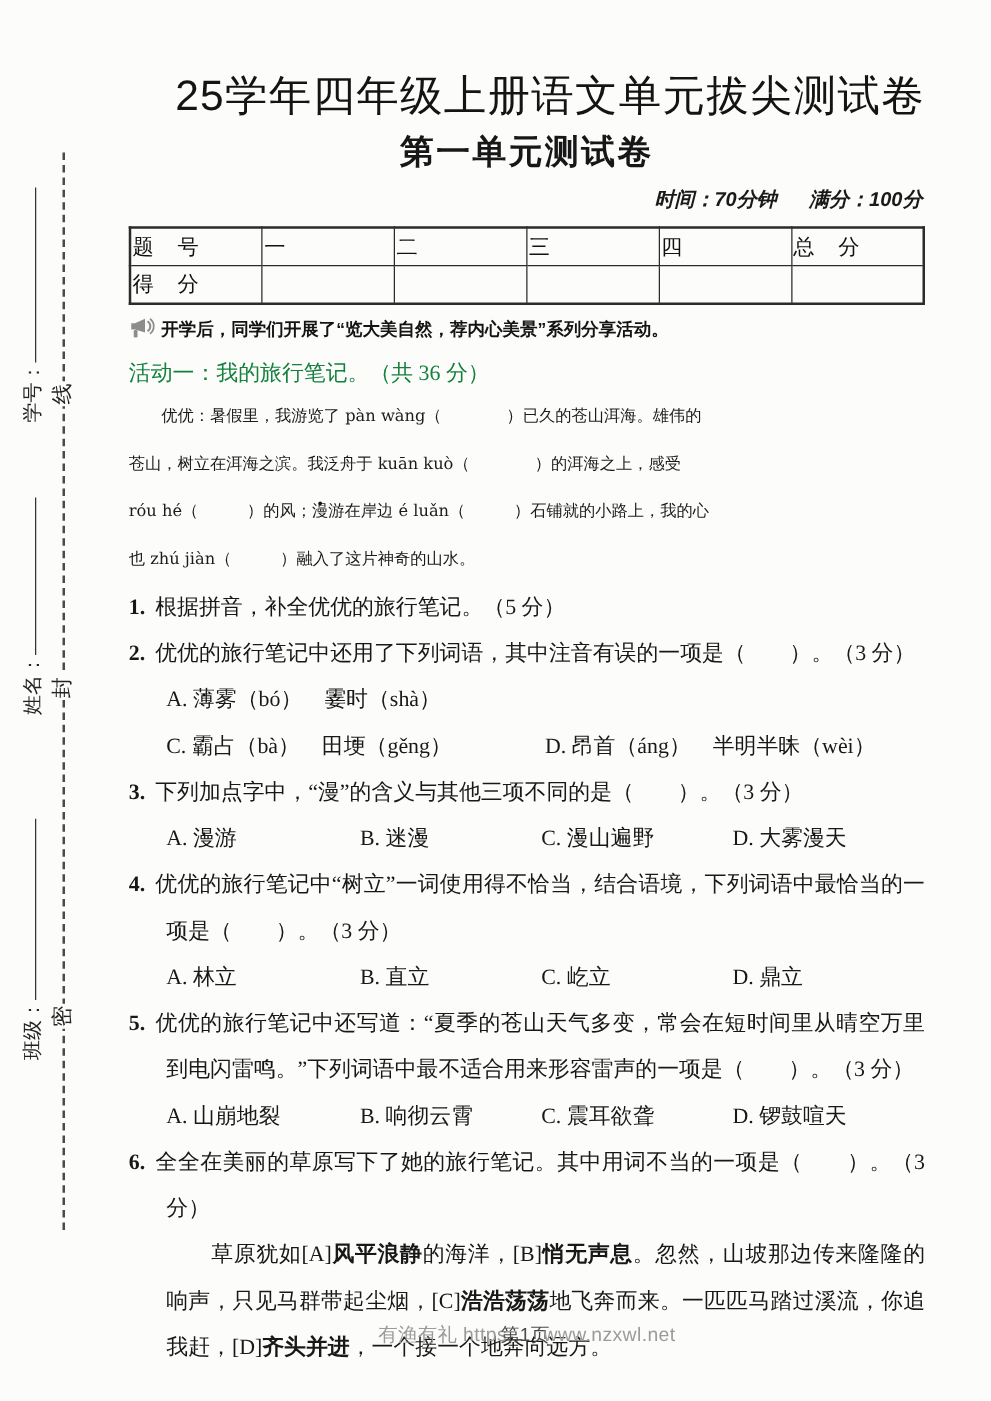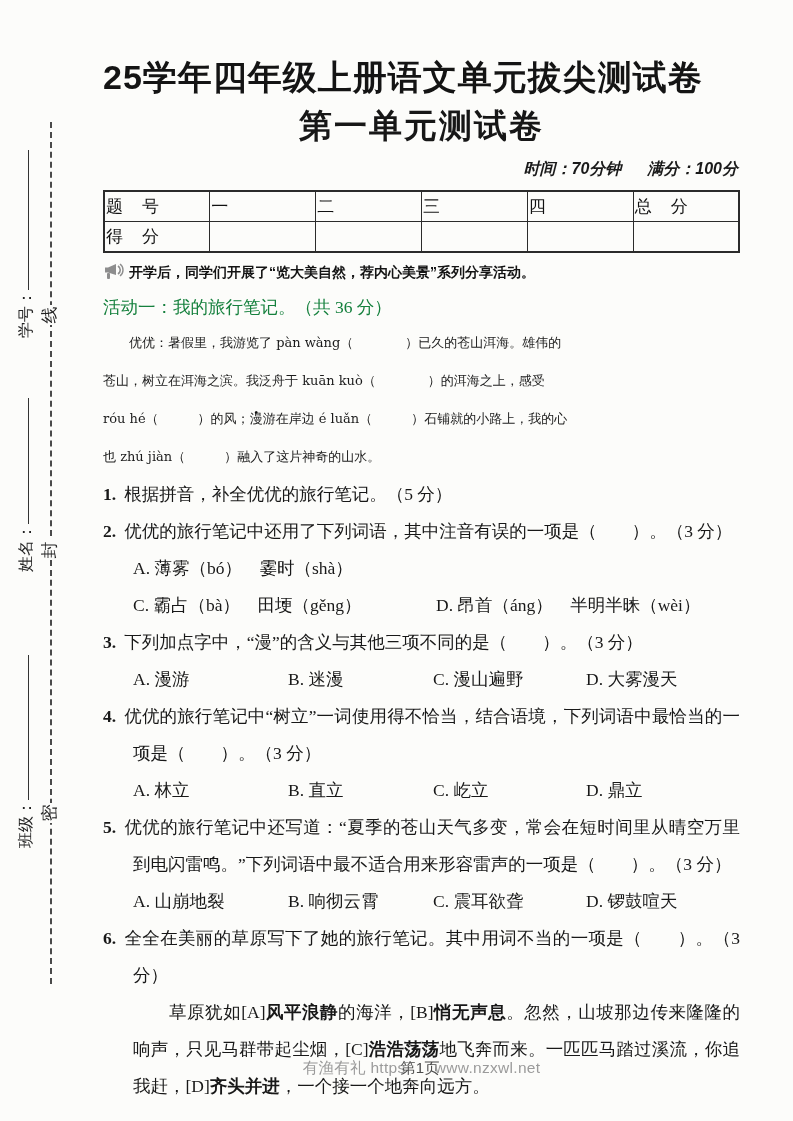"25学年四年级上册语文单元拔尖测试卷" .title { font-weight: 700 -> 400; text-align: left -> right }
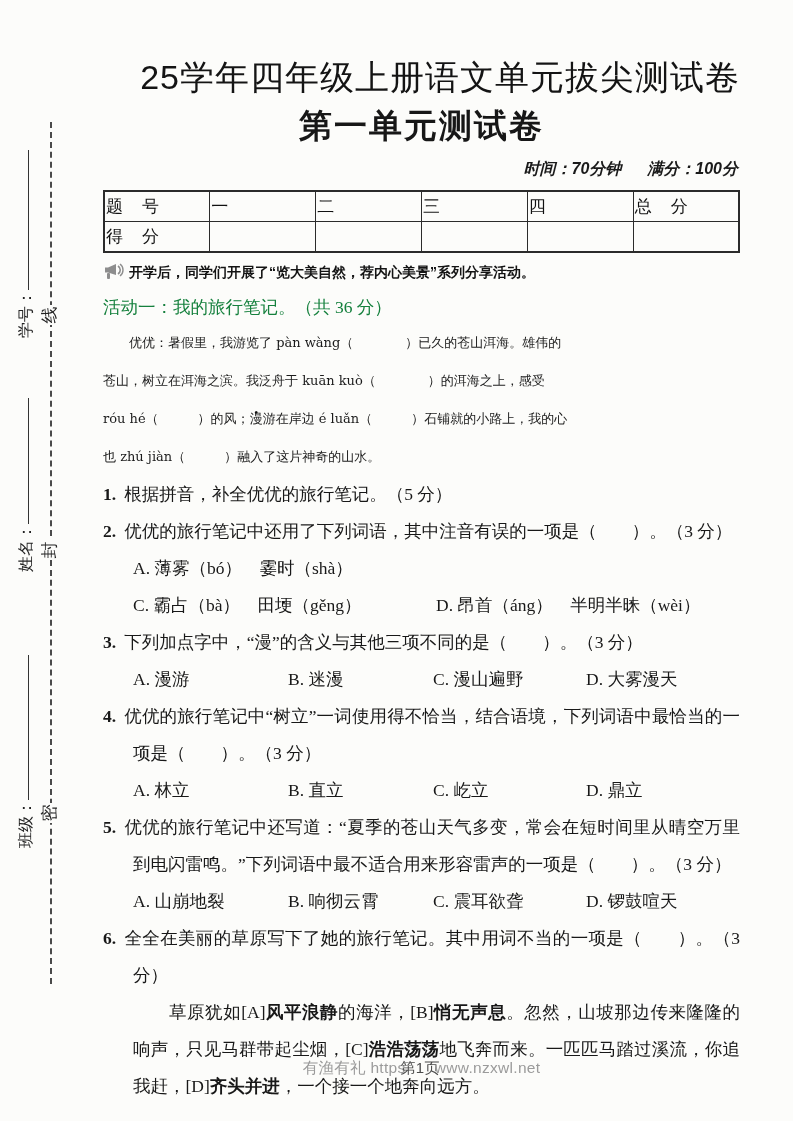"第一单元测试卷" .subtitle { font-size: 33px -> 27px }
